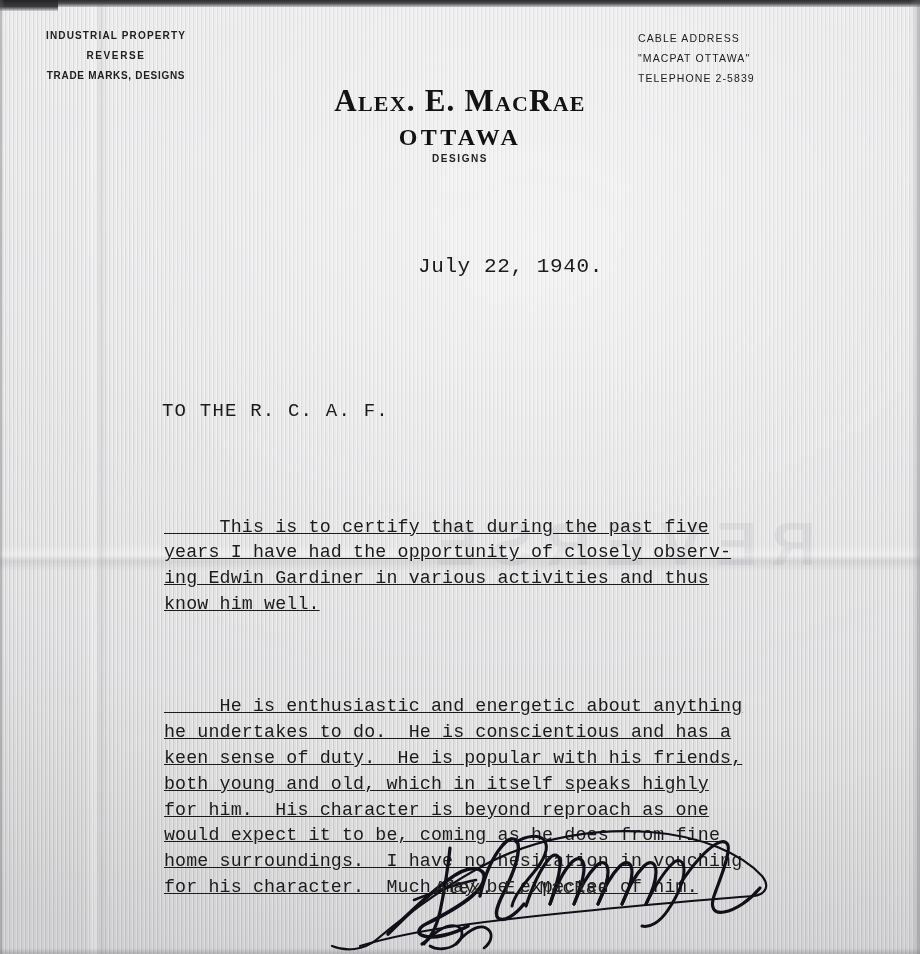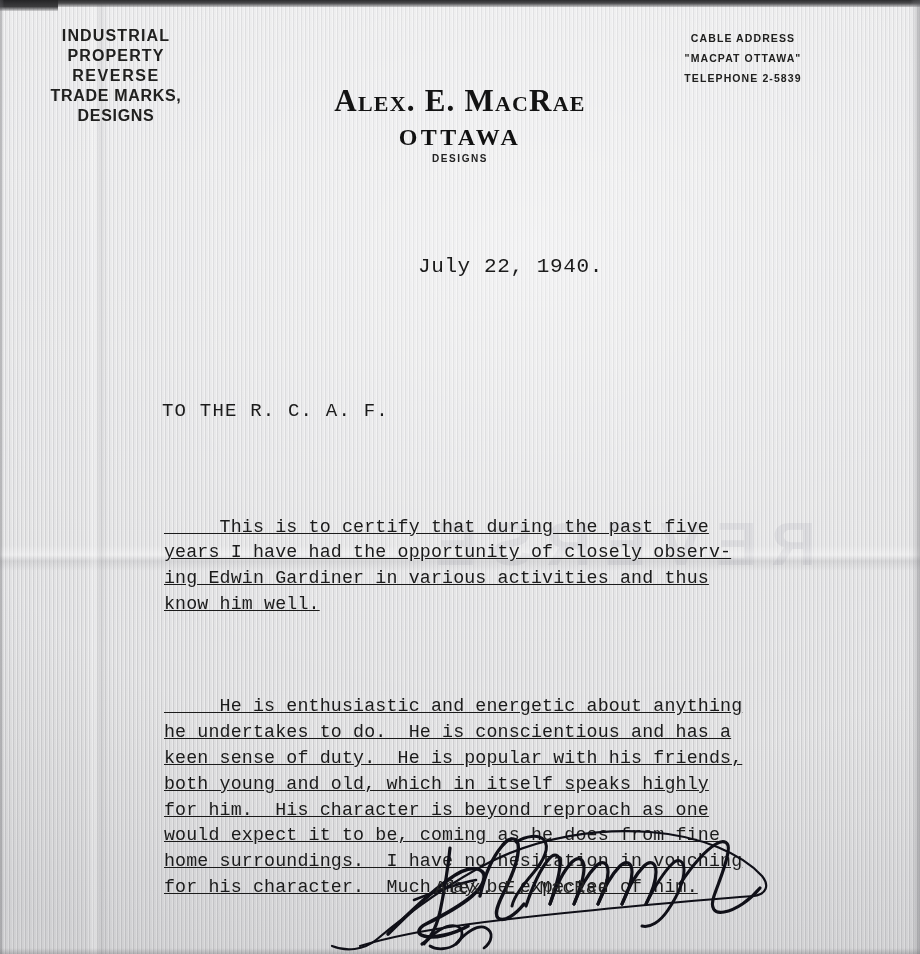"INDUSTRIAL PROPERTY" .letterhead-left { font-size: 16px -> 10px }
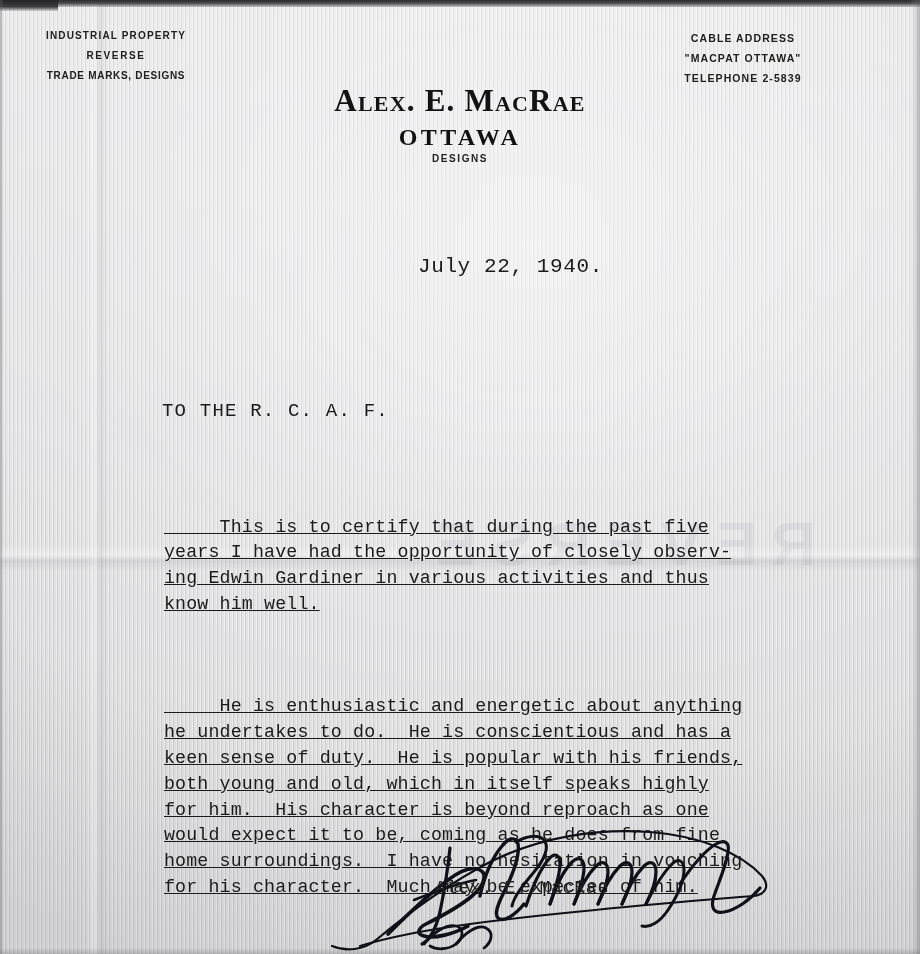"CABLE ADDRESS" .letterhead-right { font-weight: 700 -> 400; text-align: center -> left }
